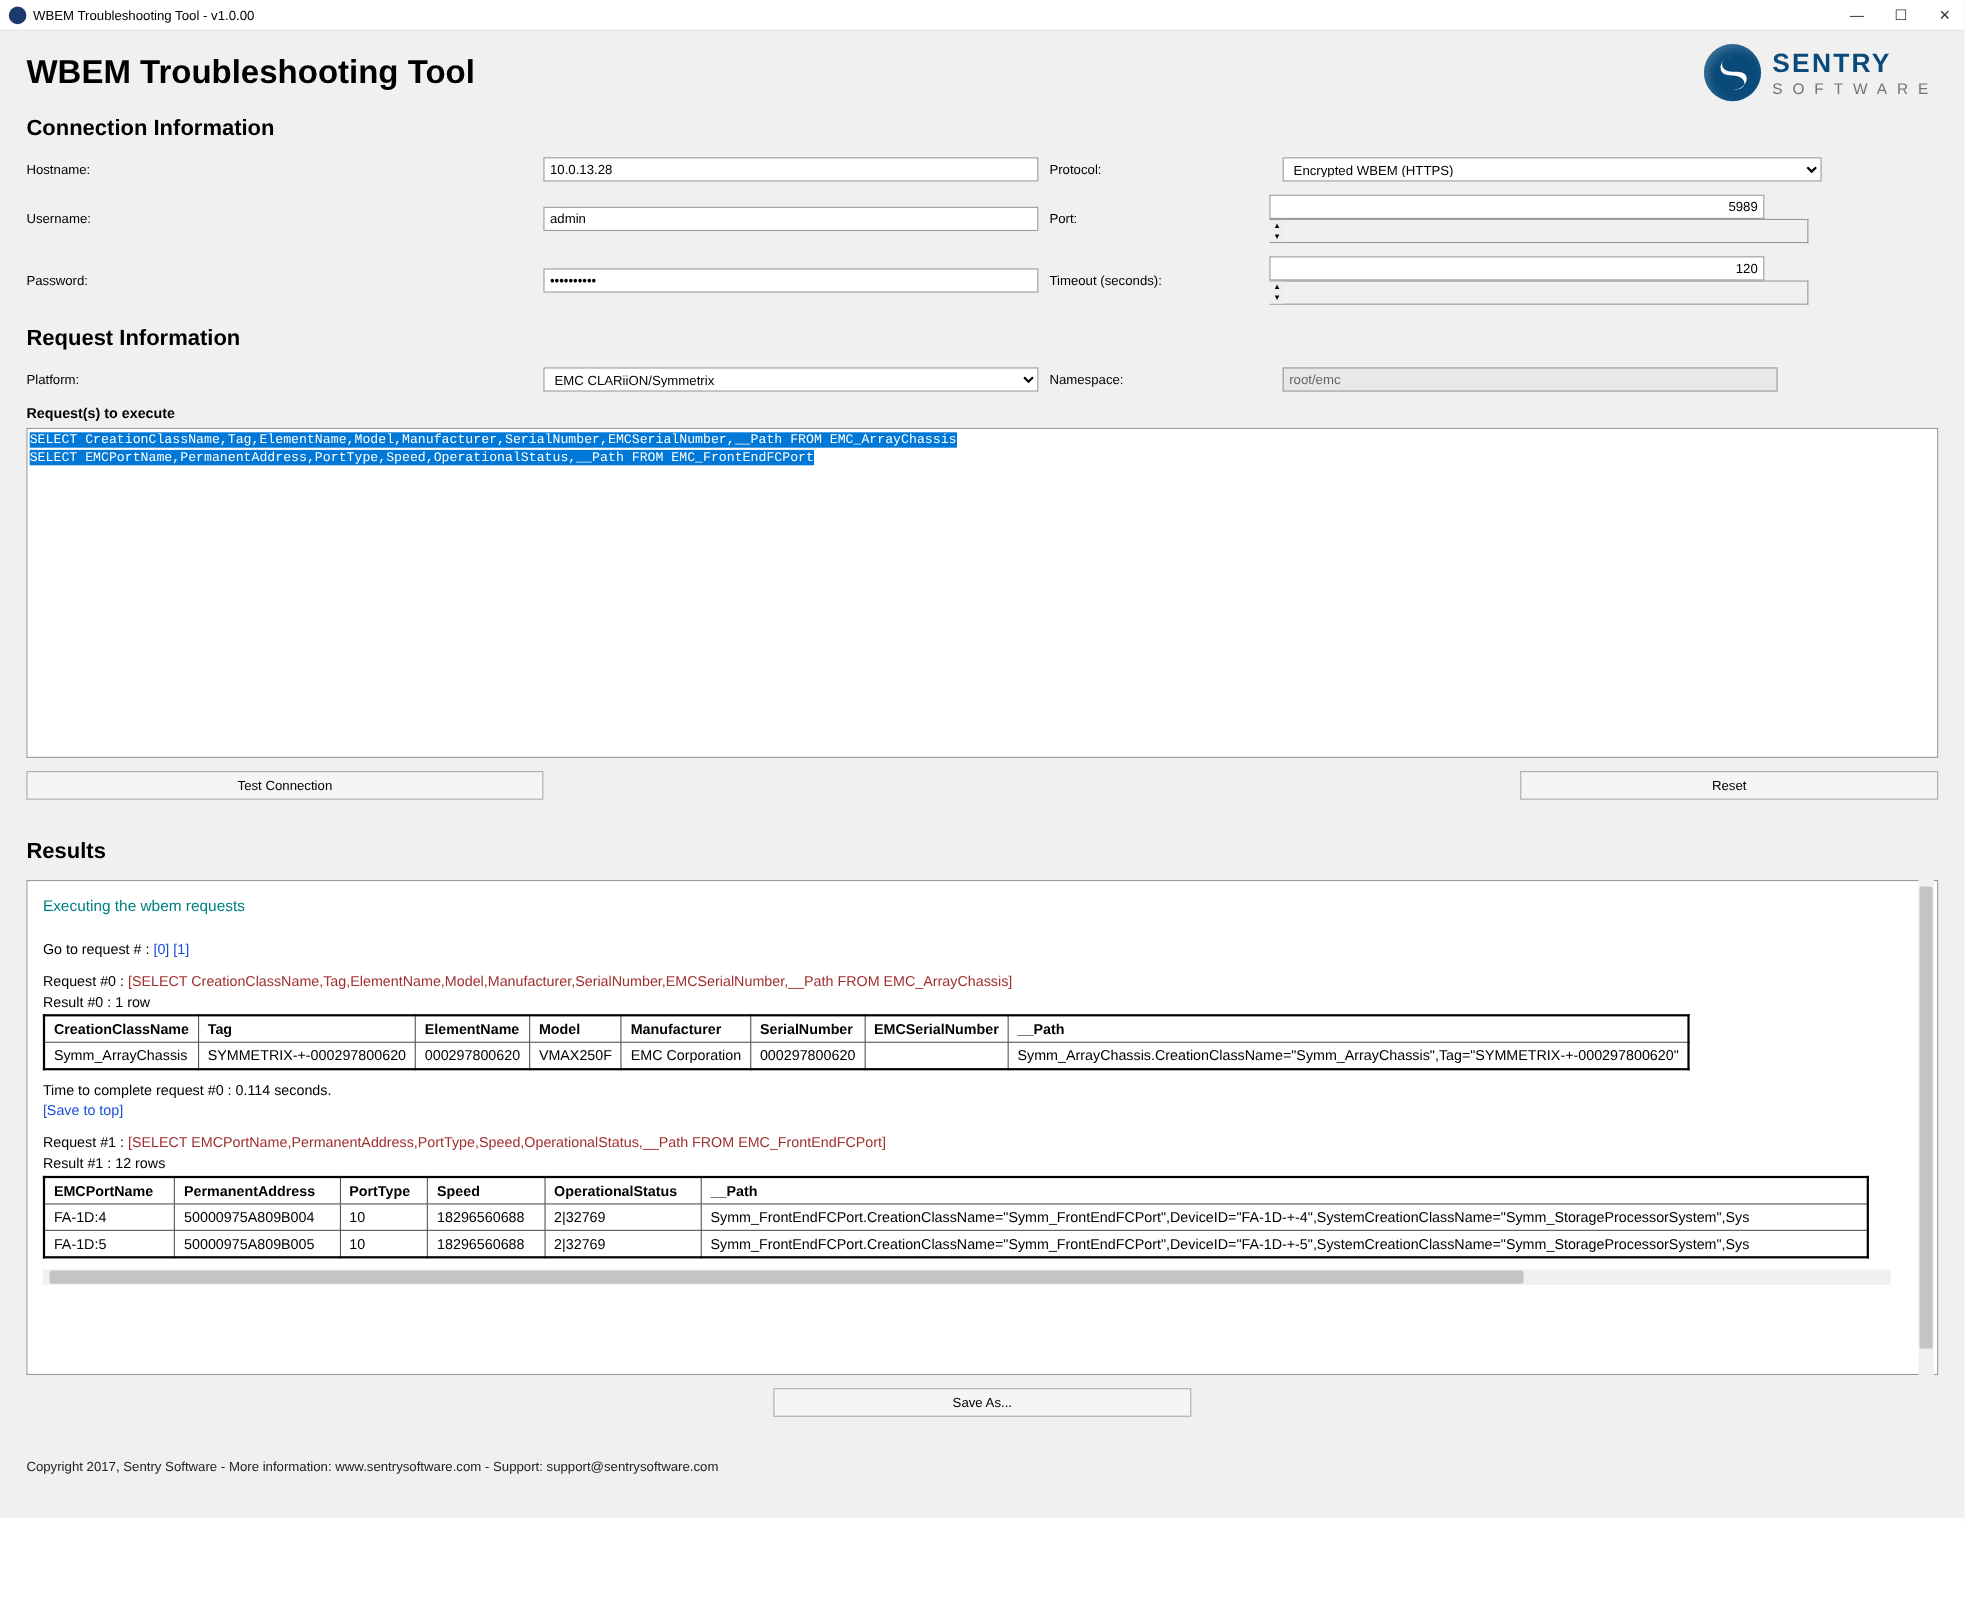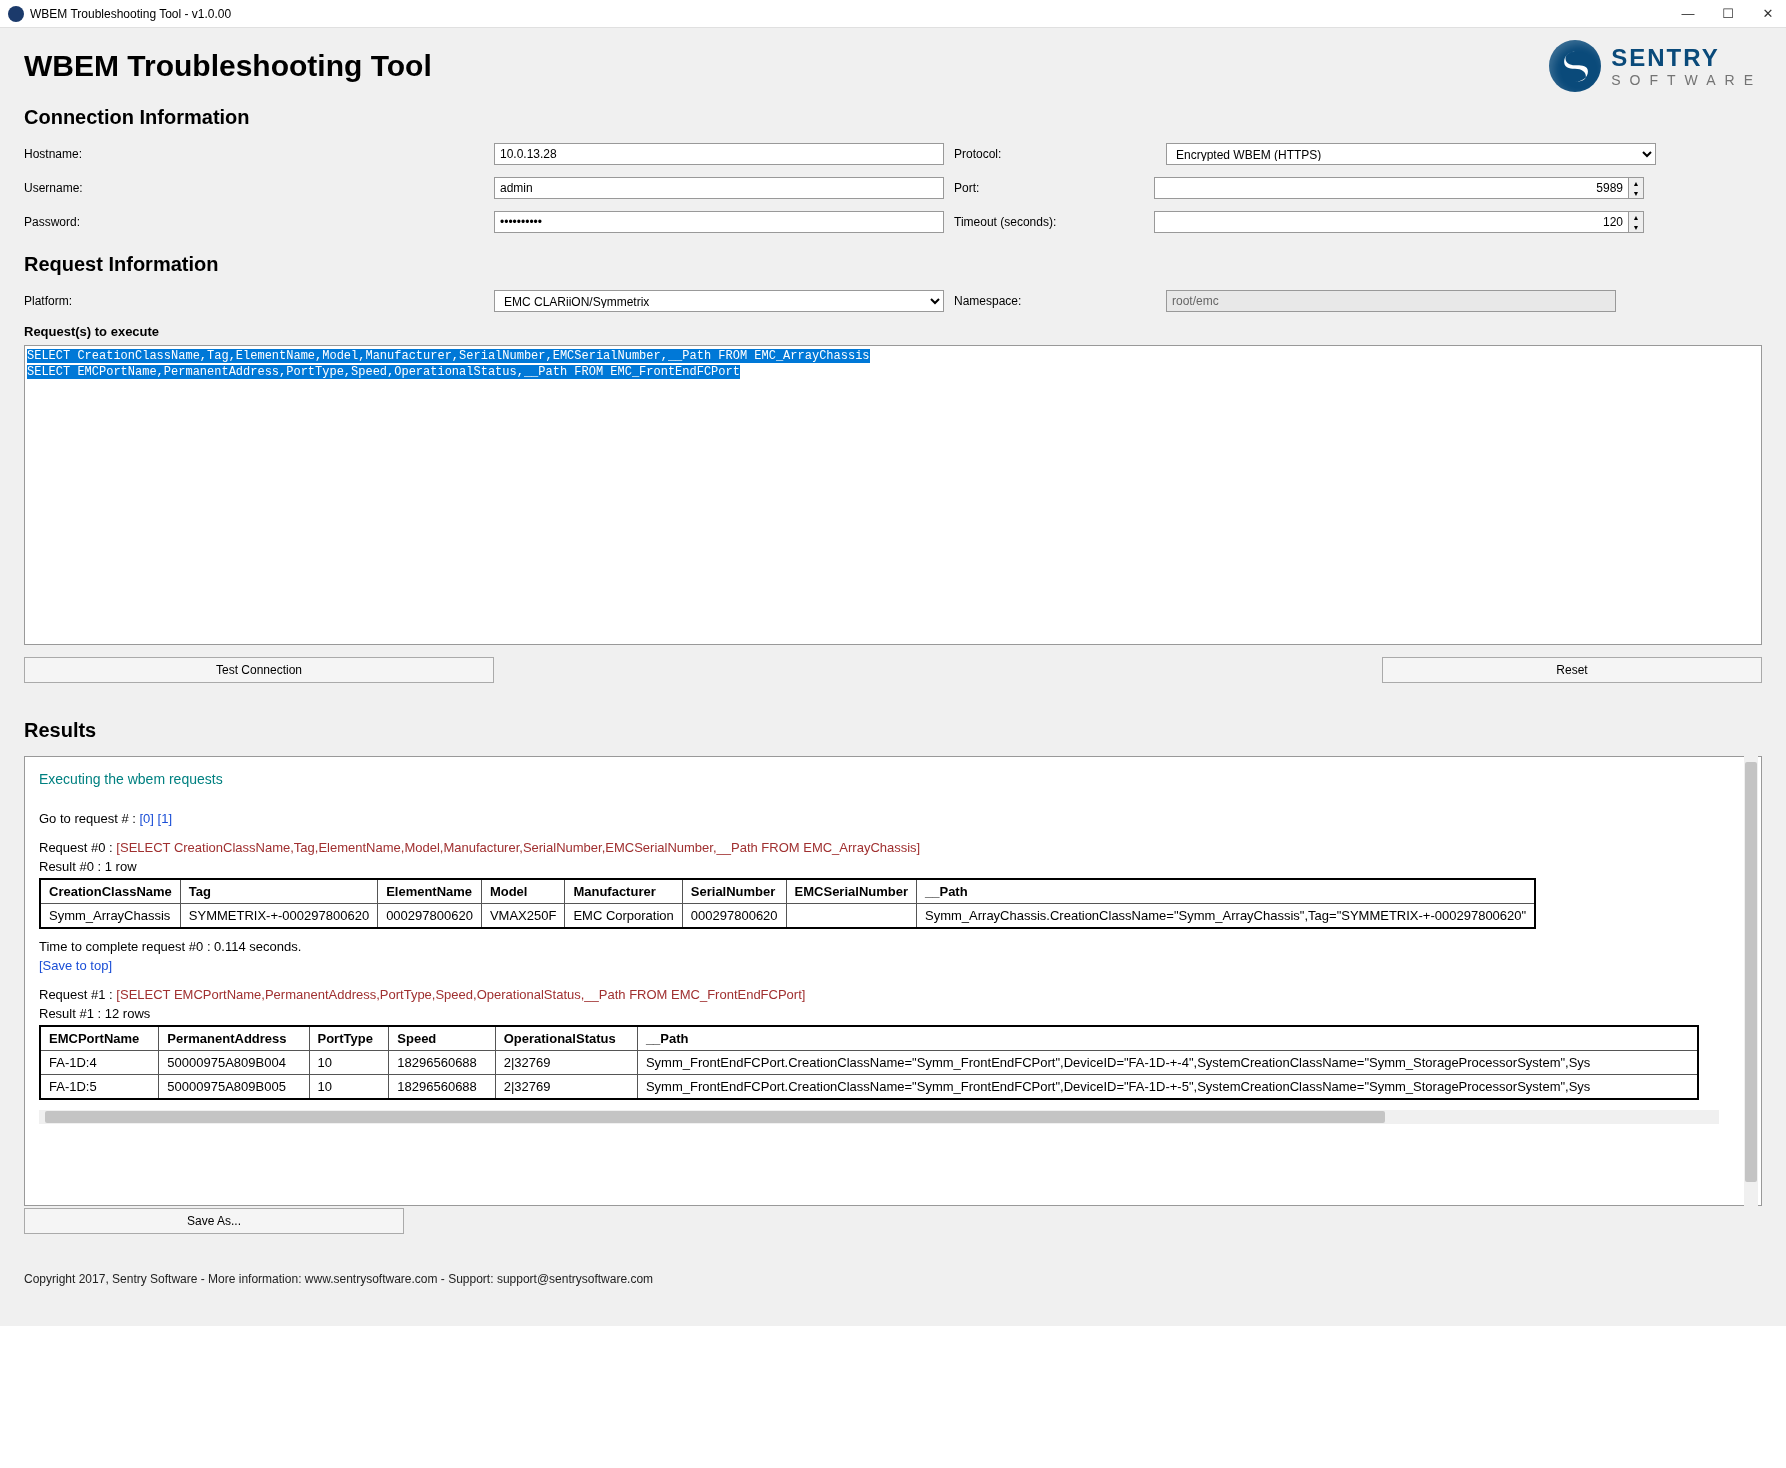"5989" .spinner-wrap { flex-direction: none -> column }
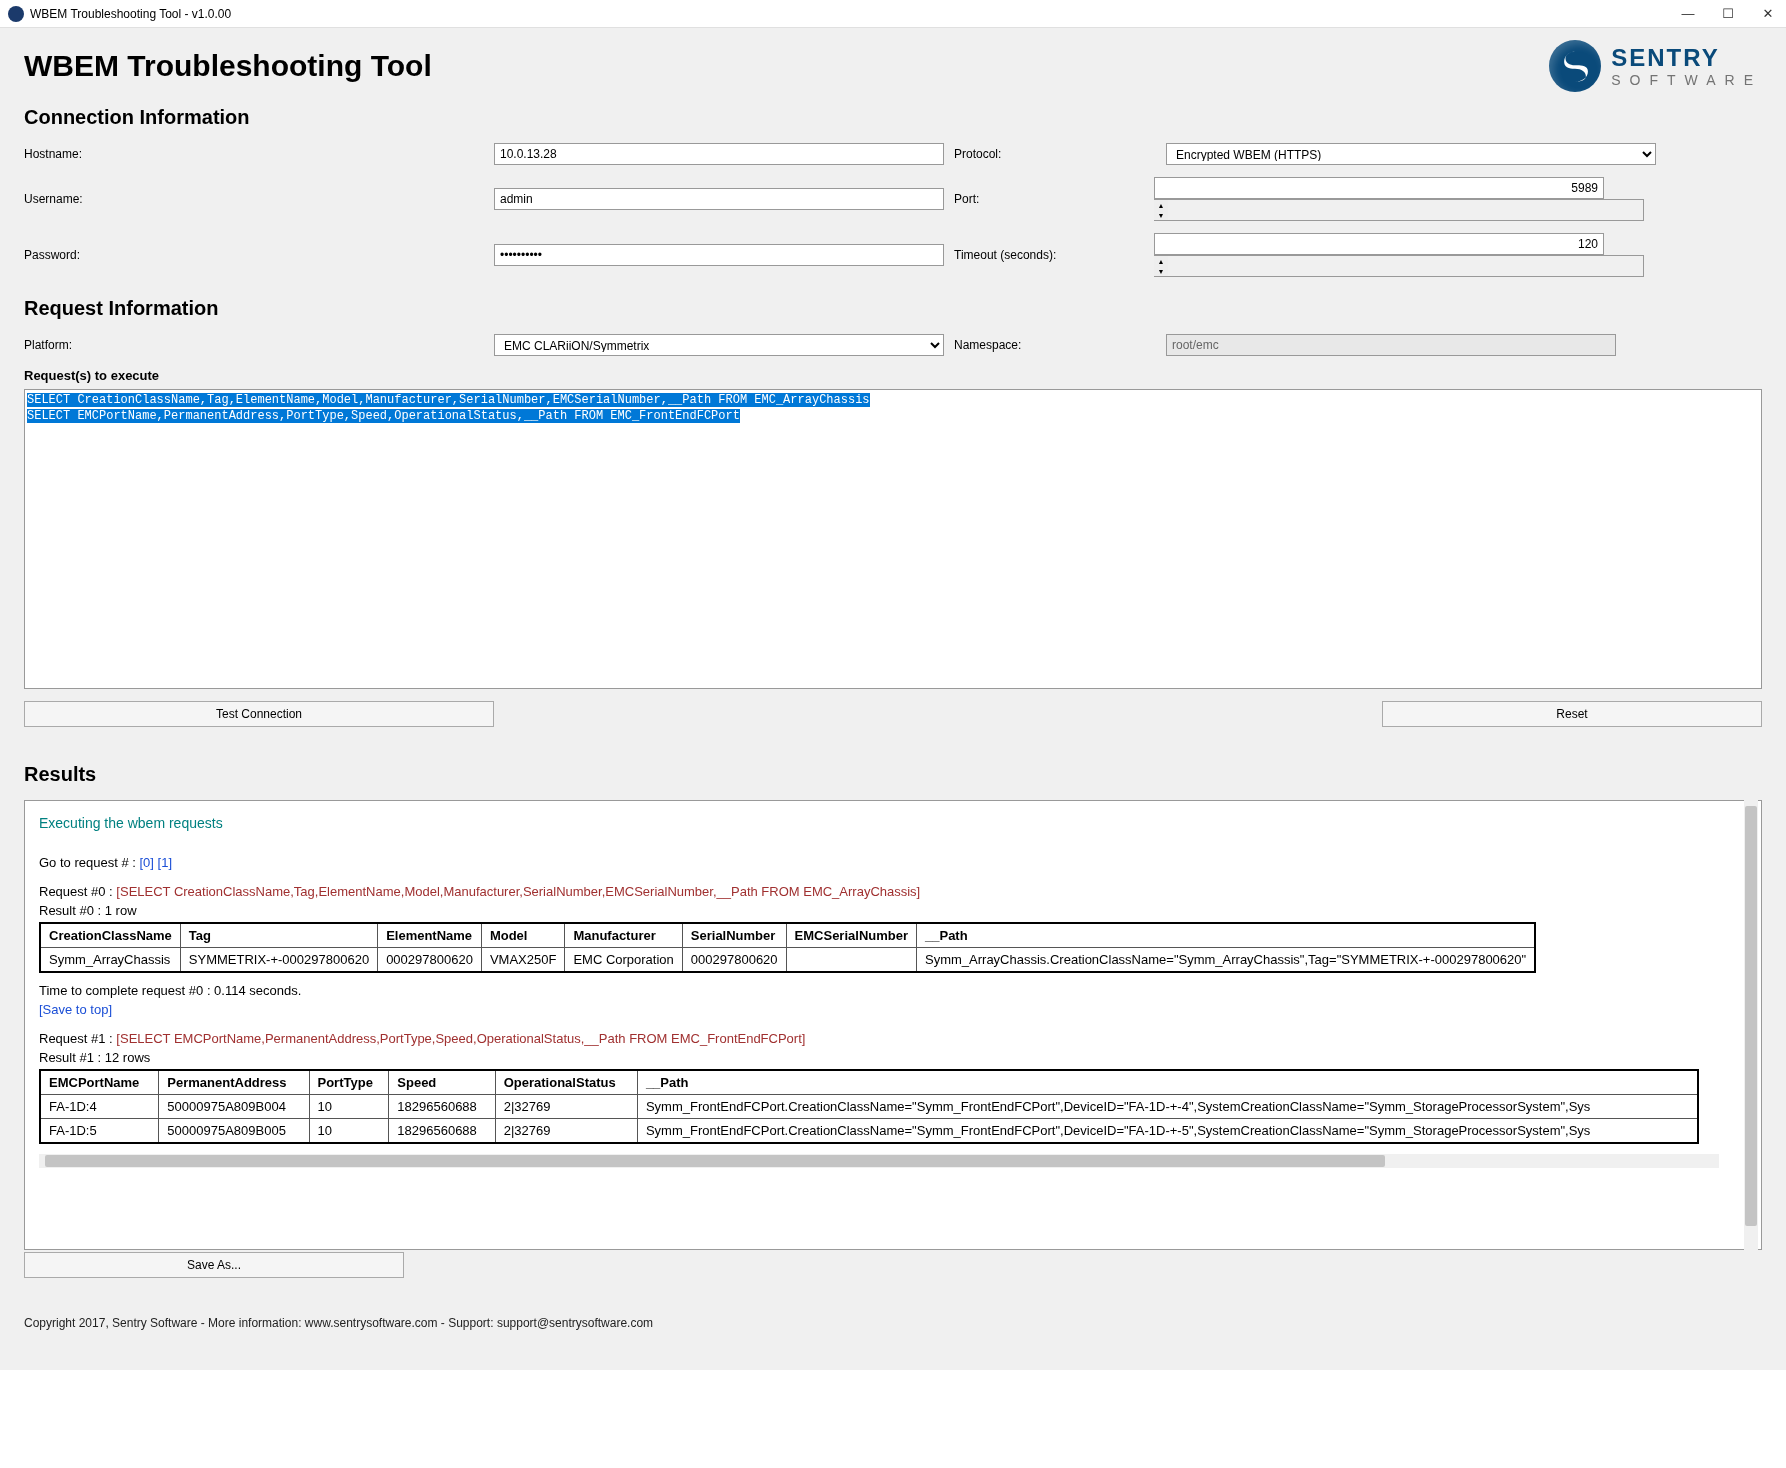"Save As..." .saveas-row { justify-content: flex-start -> center; margin-top: 2px -> 12px }
